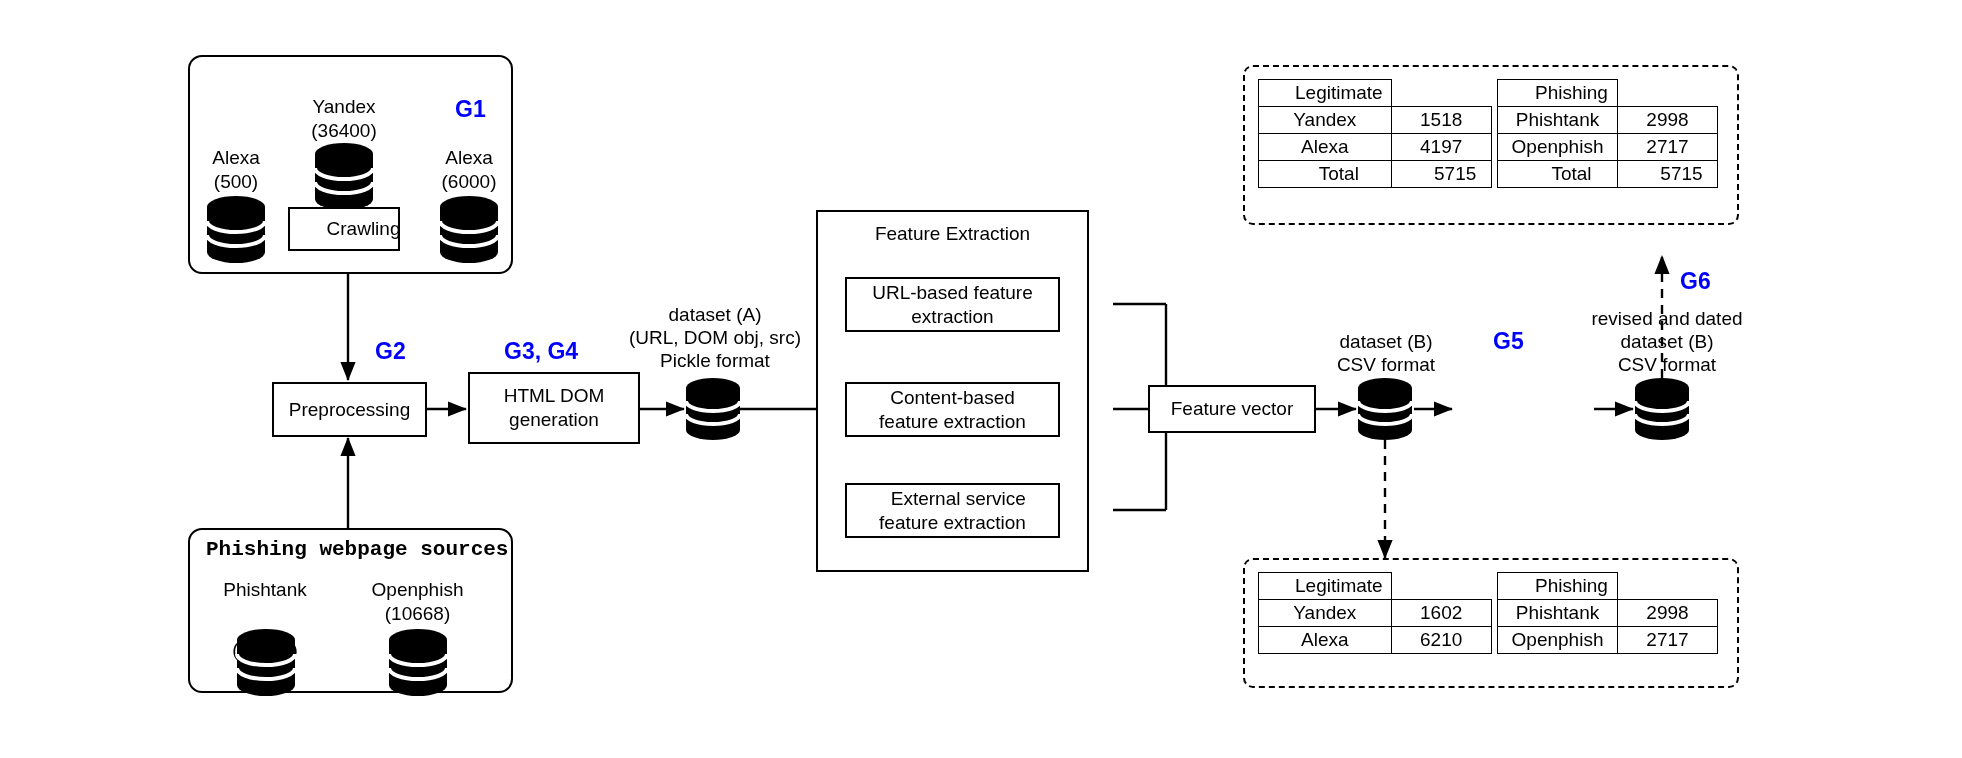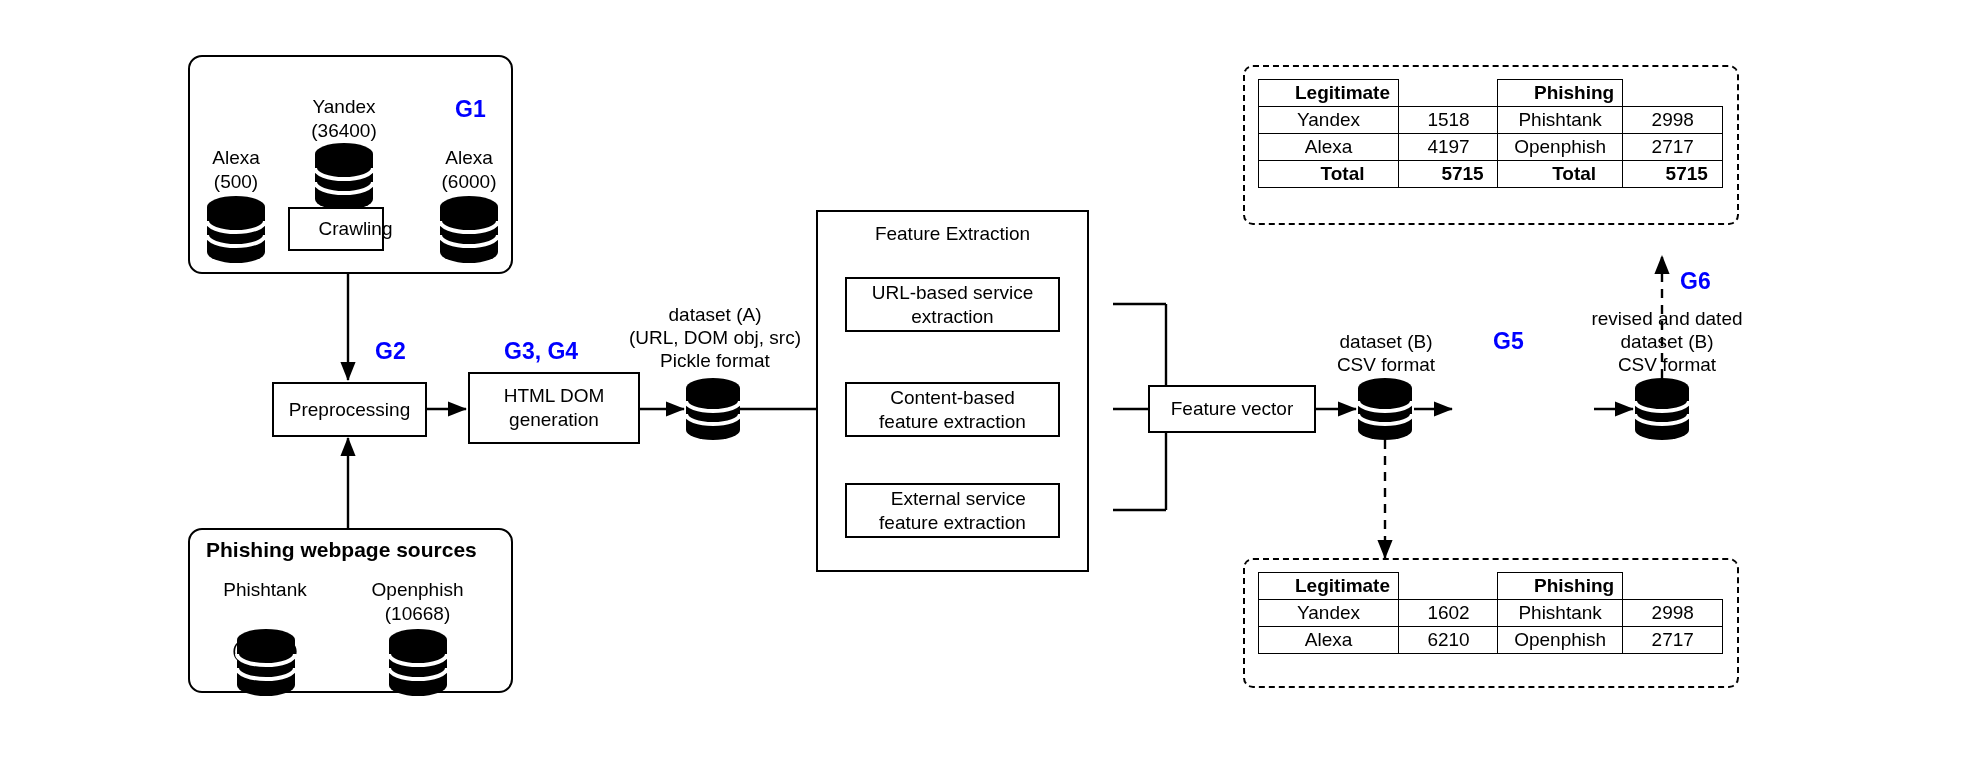"Legitimate" .tbl td.hd { font-weight: bold -> normal }
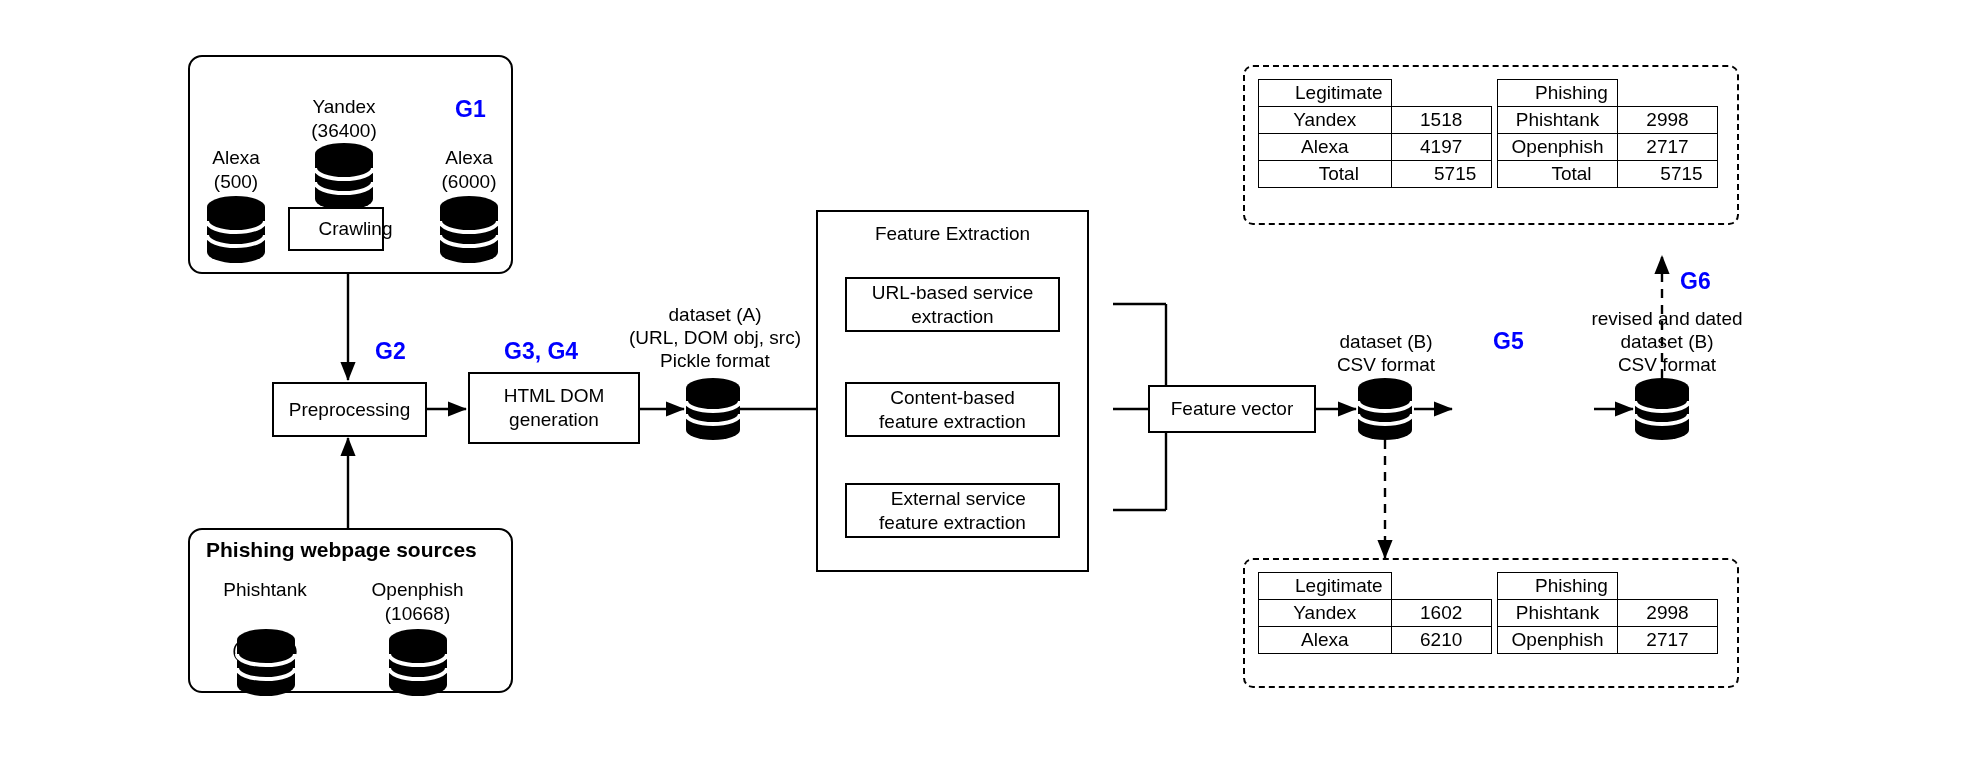"Crawling" div.sbox { width: 96px -> 112px }
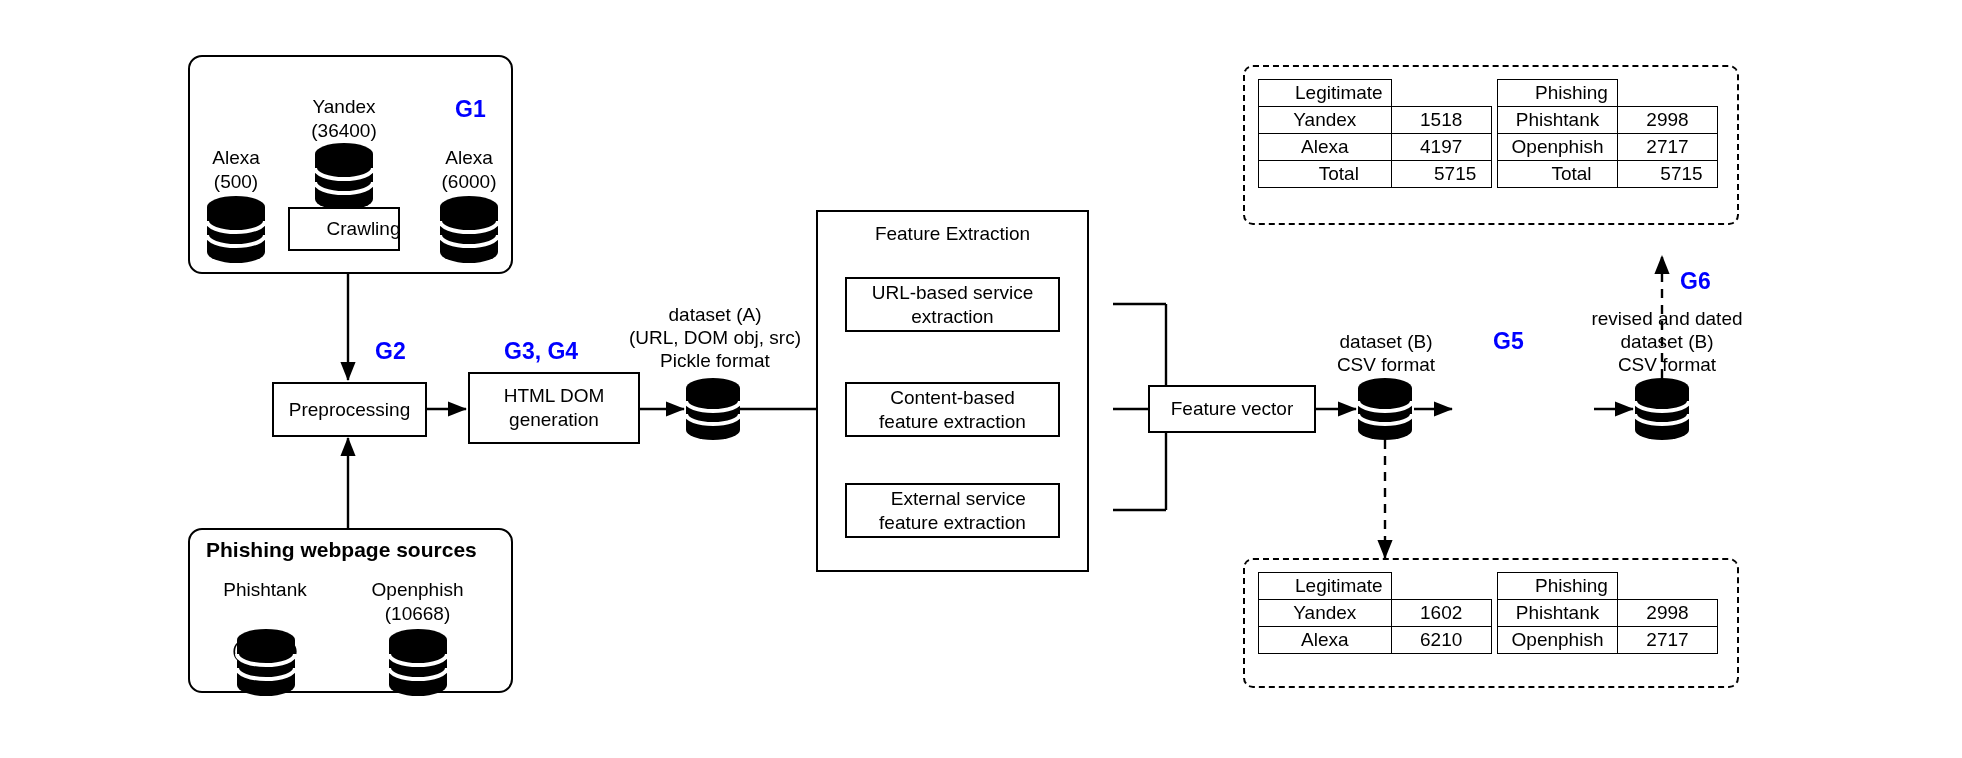"URL-based service" div.sbox { text: service -> feature }
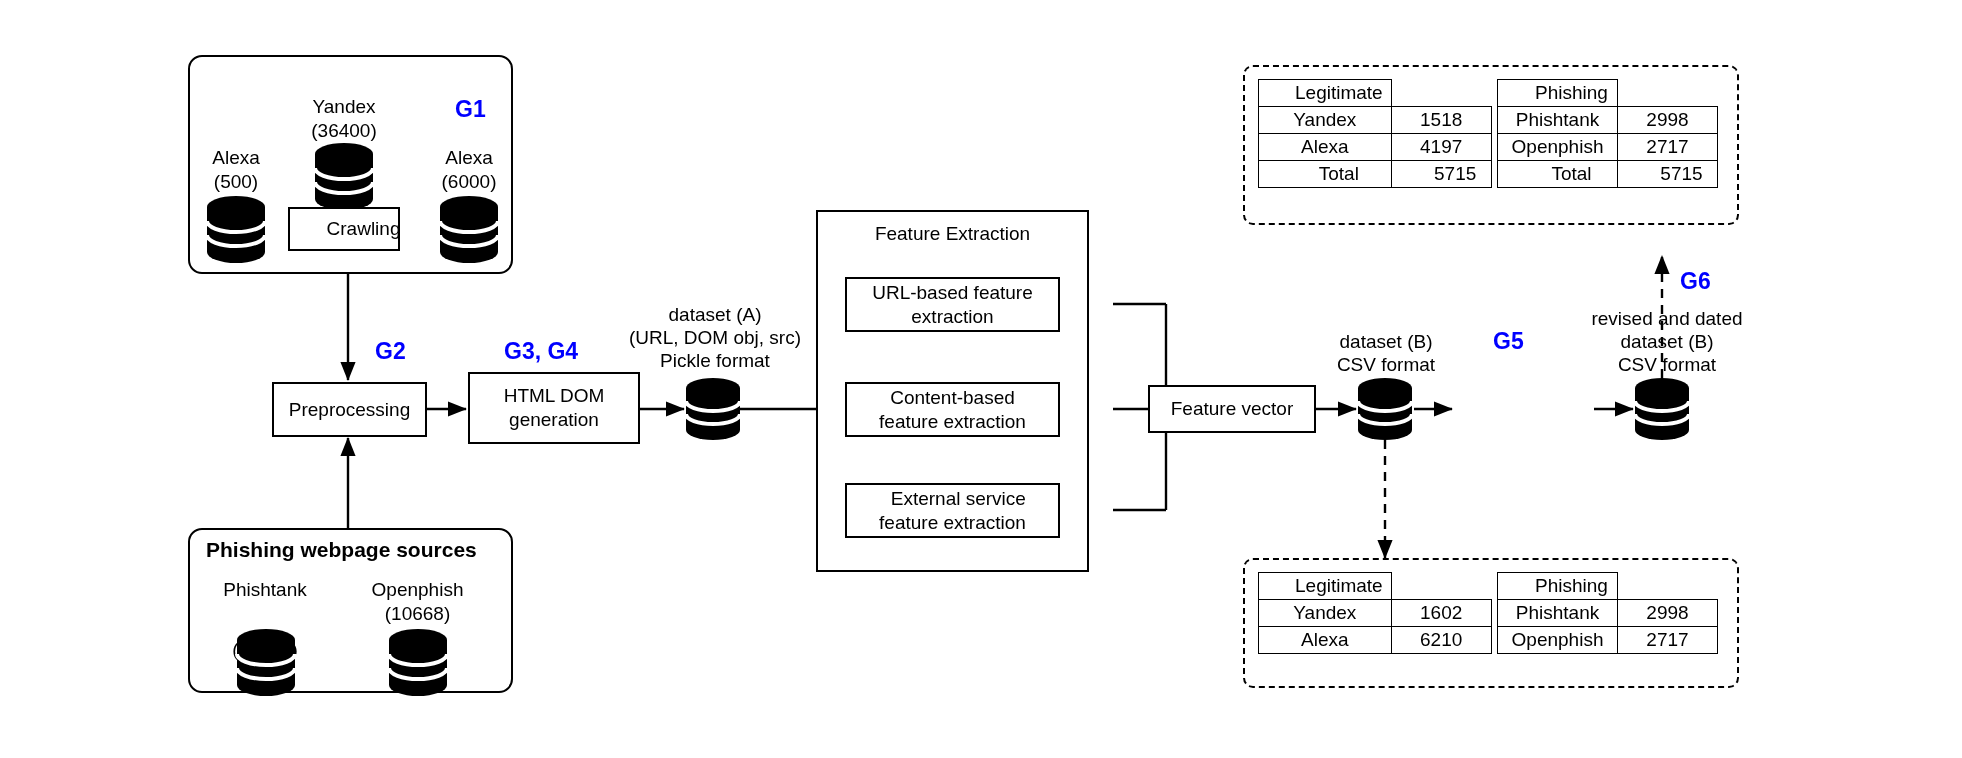"Phishing webpage sources" div.txt { font-family: none -> Liberation Mono, monospace }
